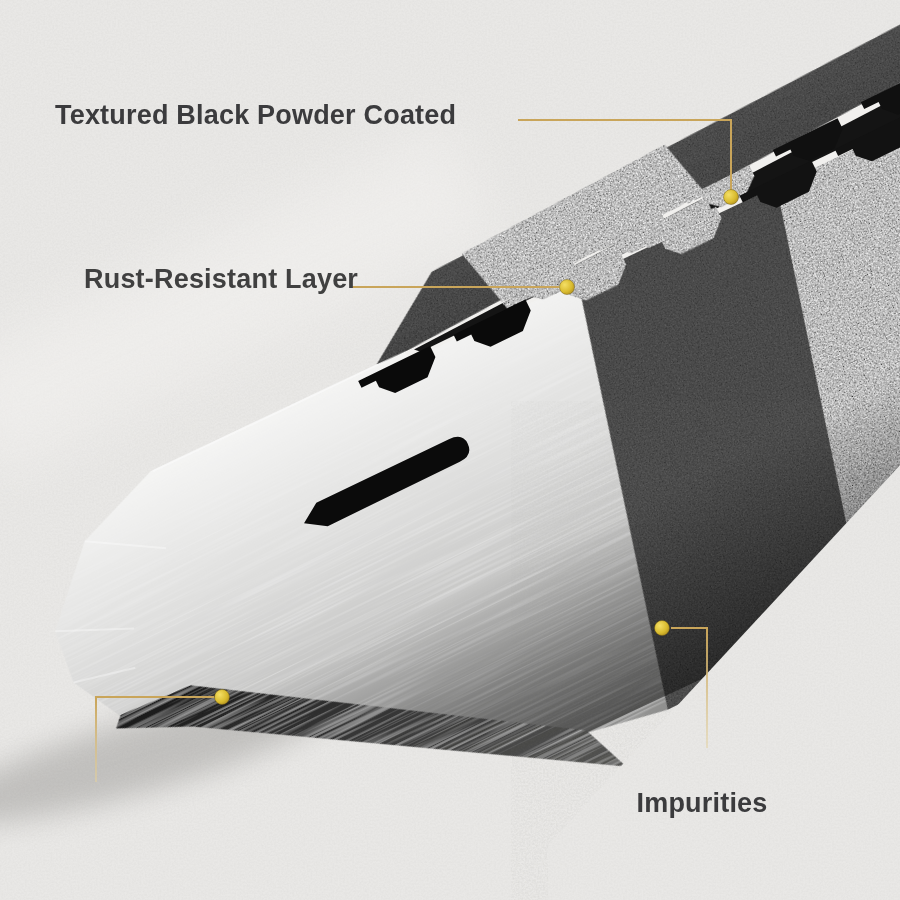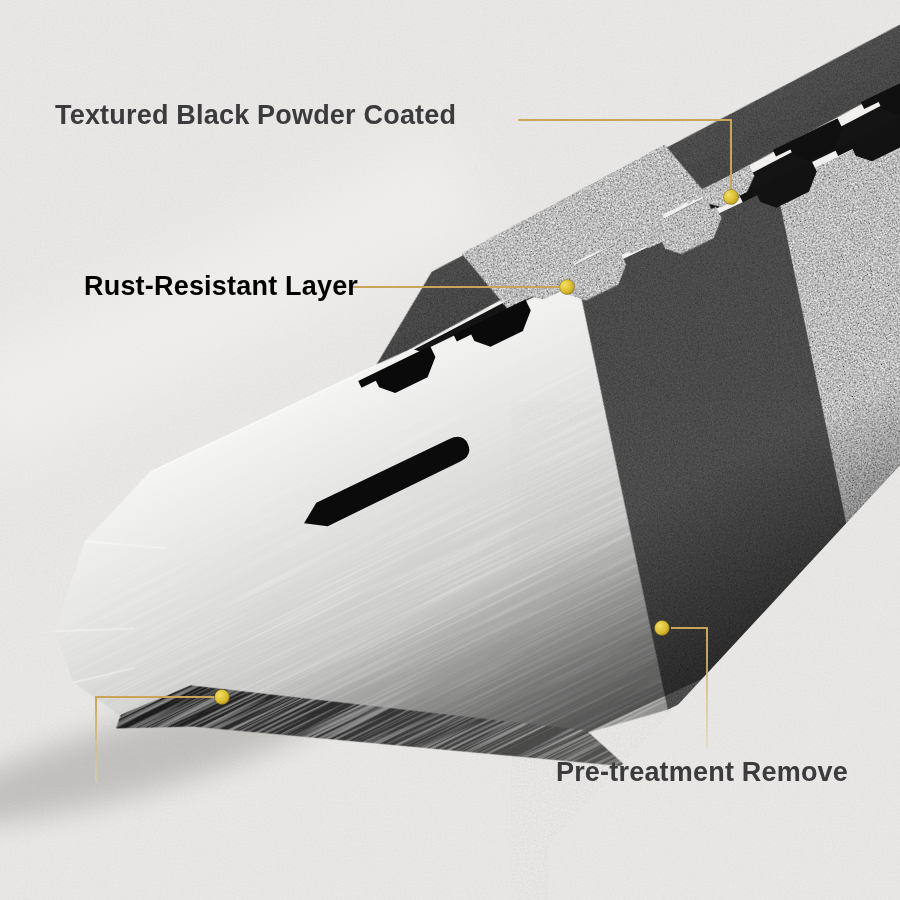"Rust-Resistant Layer" div.callout { color: #000000 -> #404040; top: 271px -> 264px }
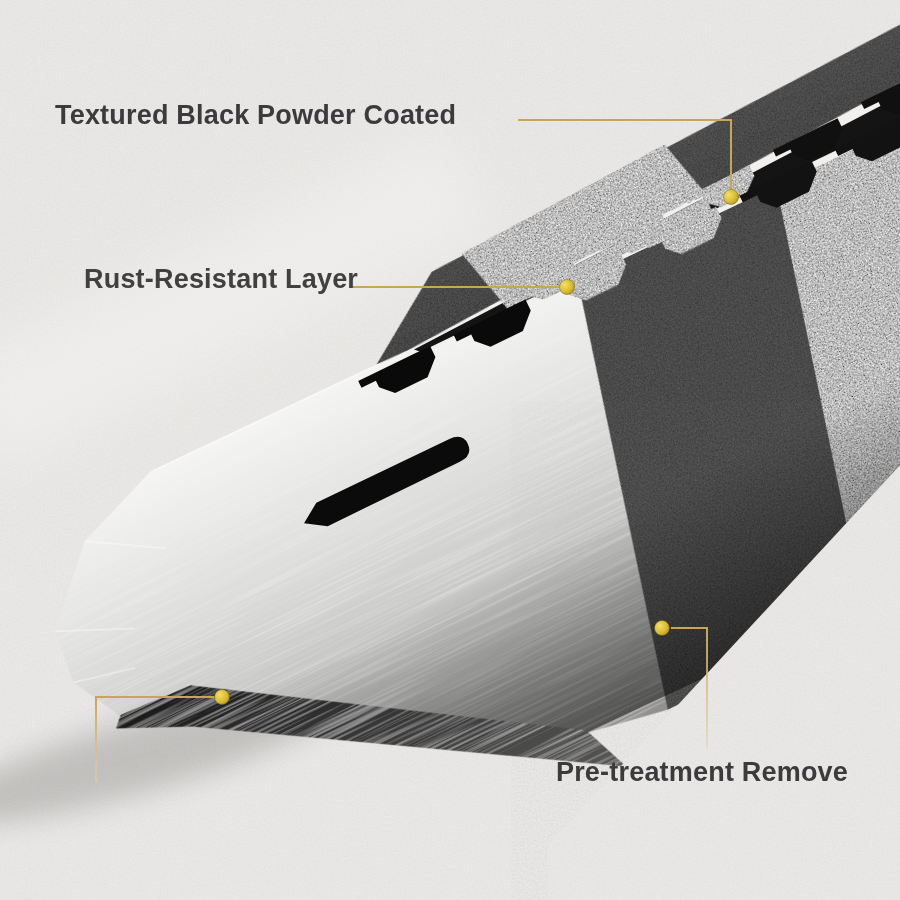"Pre-treatment Remove" span { html: <span>Pre-treatment Remove</span> -> none }
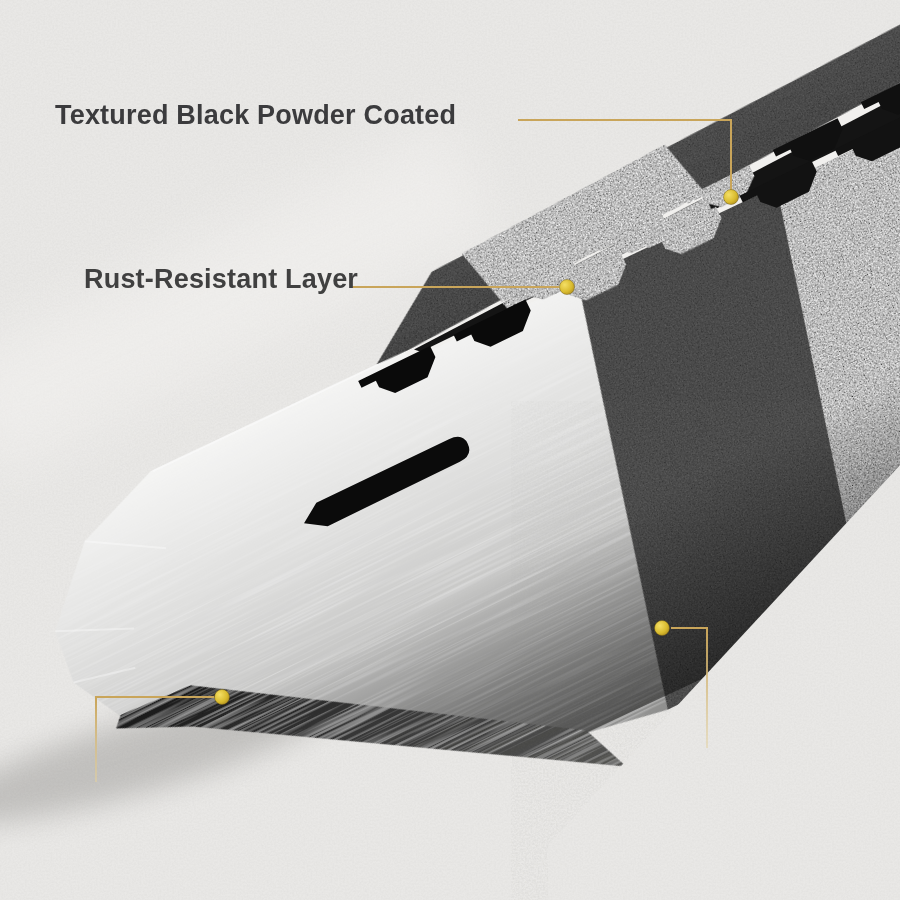"Impurities" span { html: none -> <span>Impurities</span> }
